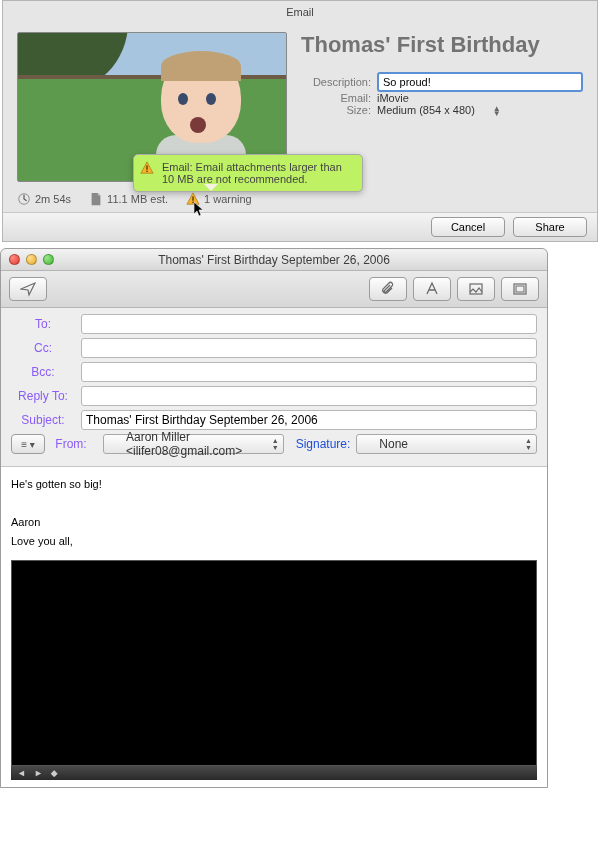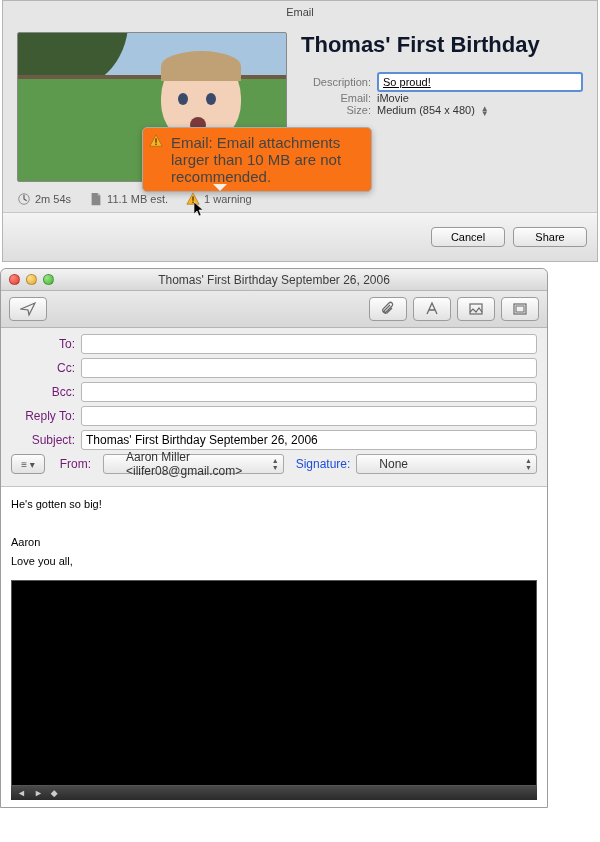"Thomas' First Birthday" .form h1 { color: #0f172a -> #737373 }
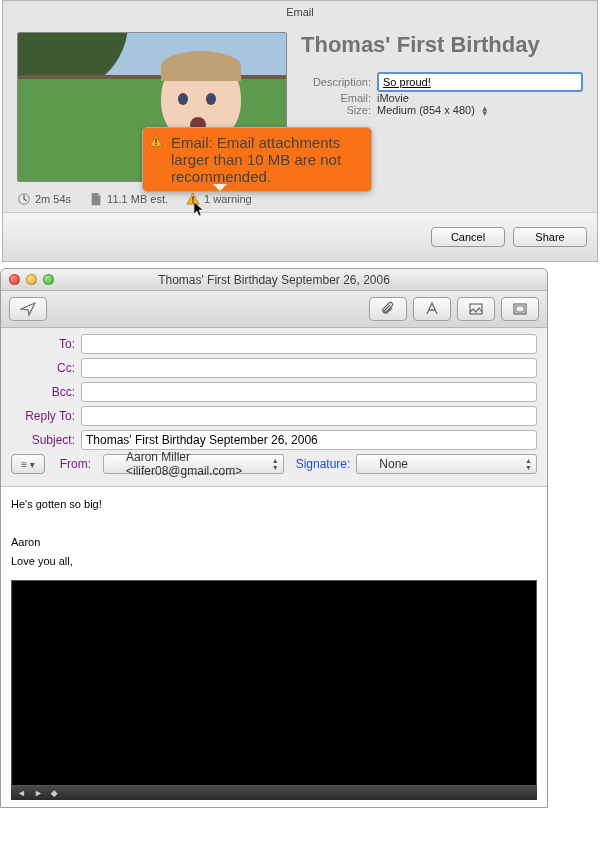"So proud!" .desc-input { text-decoration: underline -> none }
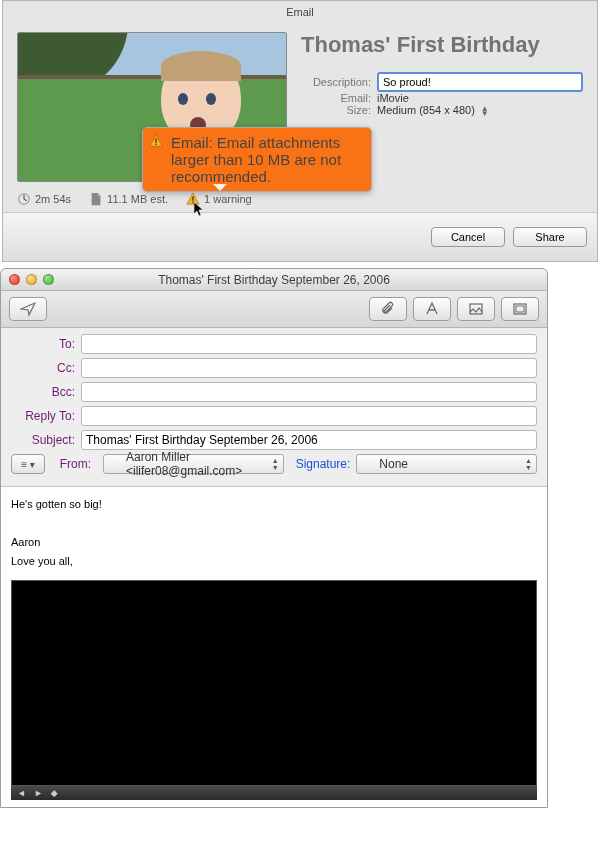"Medium (854 x 480)" .size-pop { gap: 6px -> 18px }
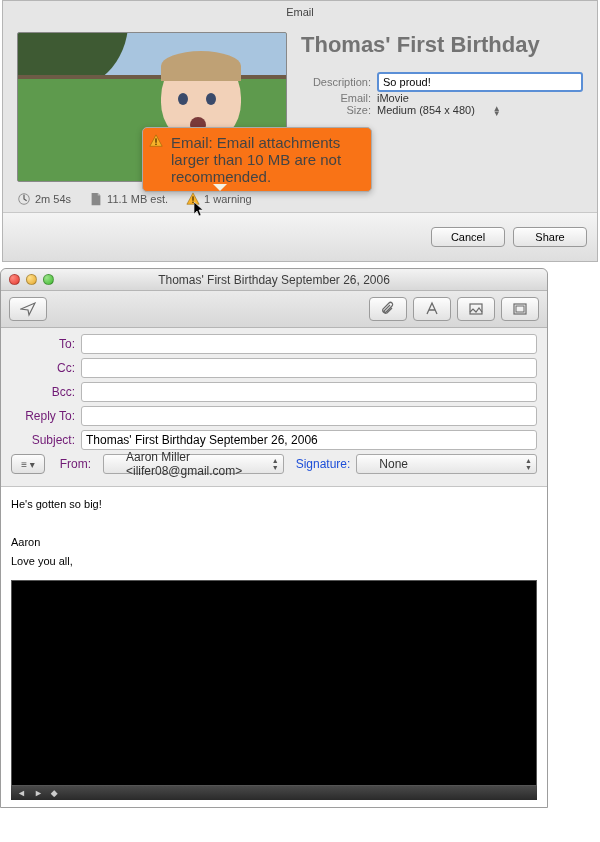"Email: Email attachments larger than" .tooltip { background: #f97316 -> #bef264; font-size: 15px -> 11px; left: 139px -> 130px }
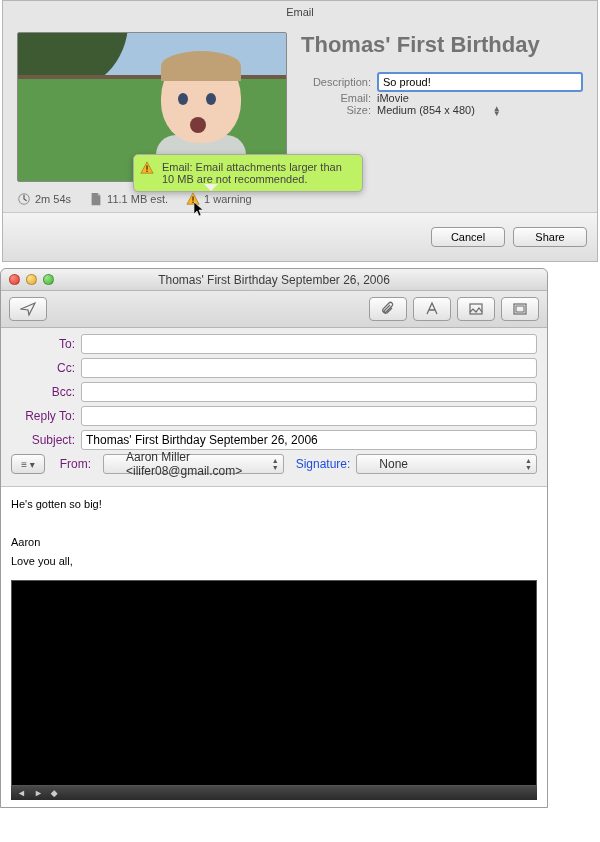"Cancel" .btnrow { padding: 14px 10px -> 4px 10px }
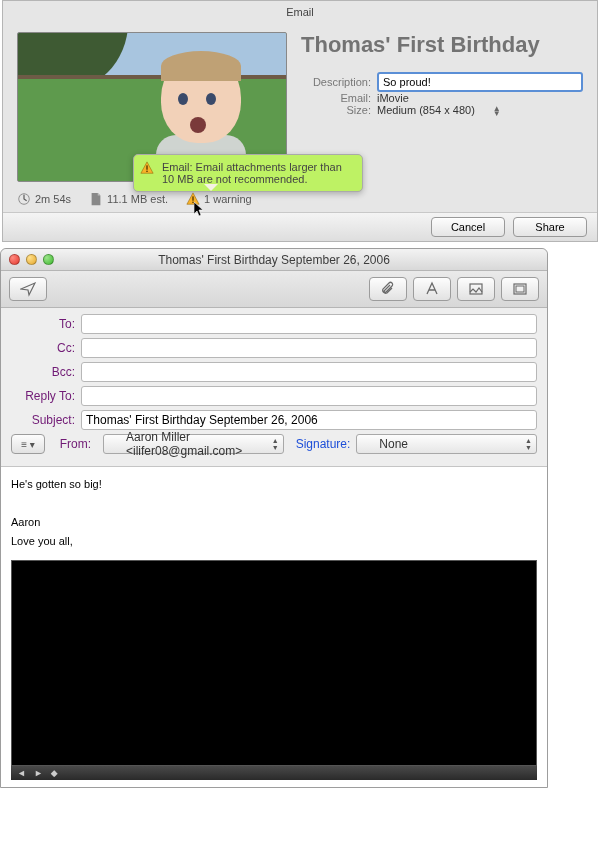"To:" .hrow label { color: #701a75 -> #8b5cf6; text-align: right -> center }
